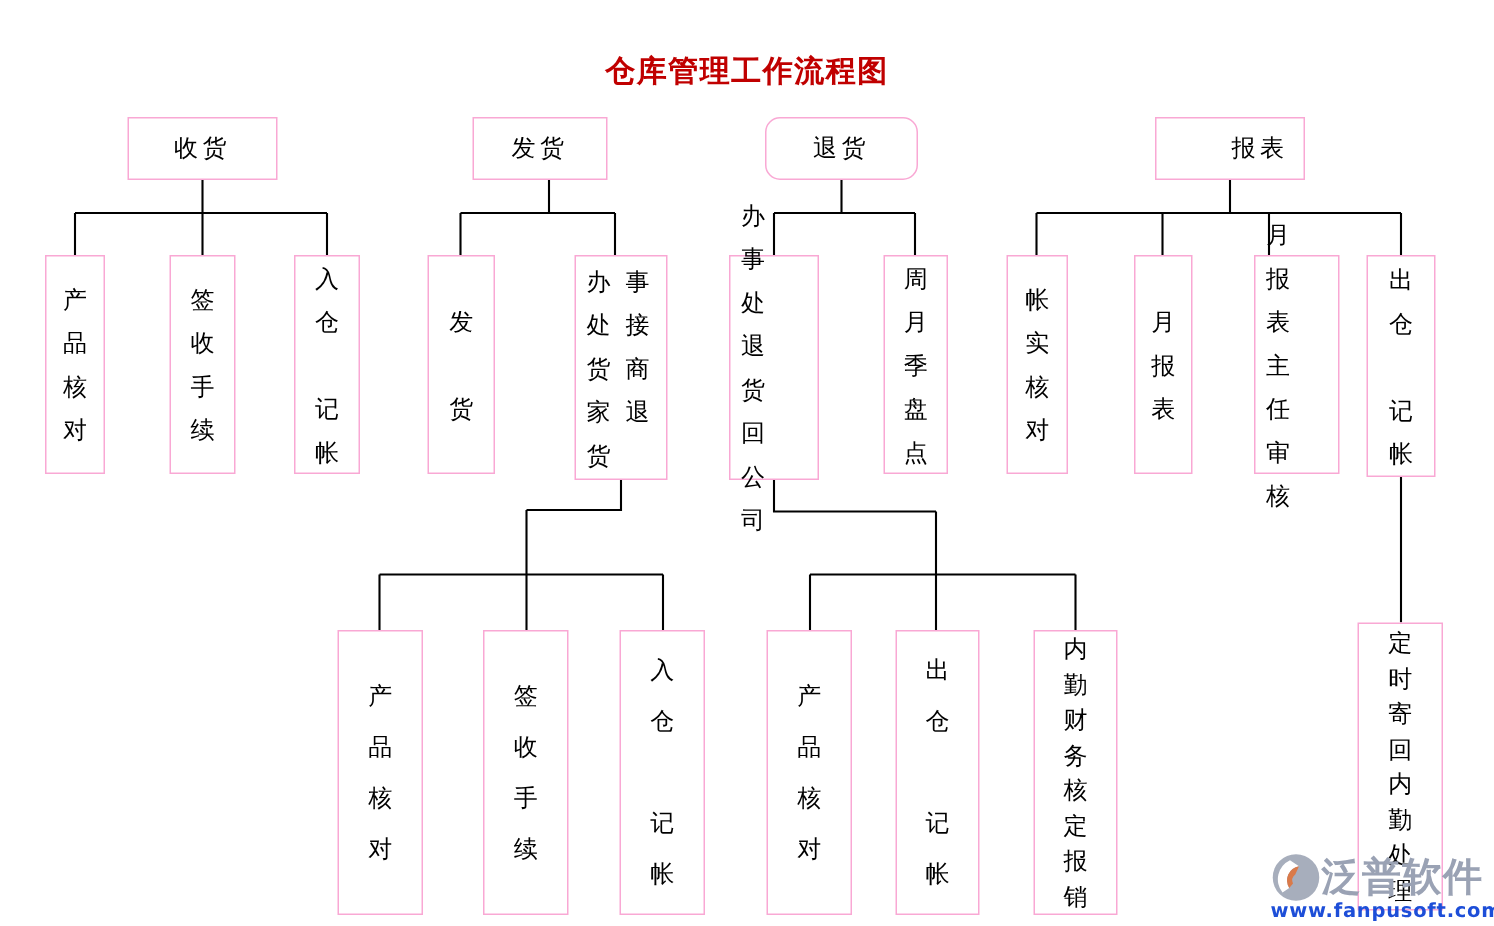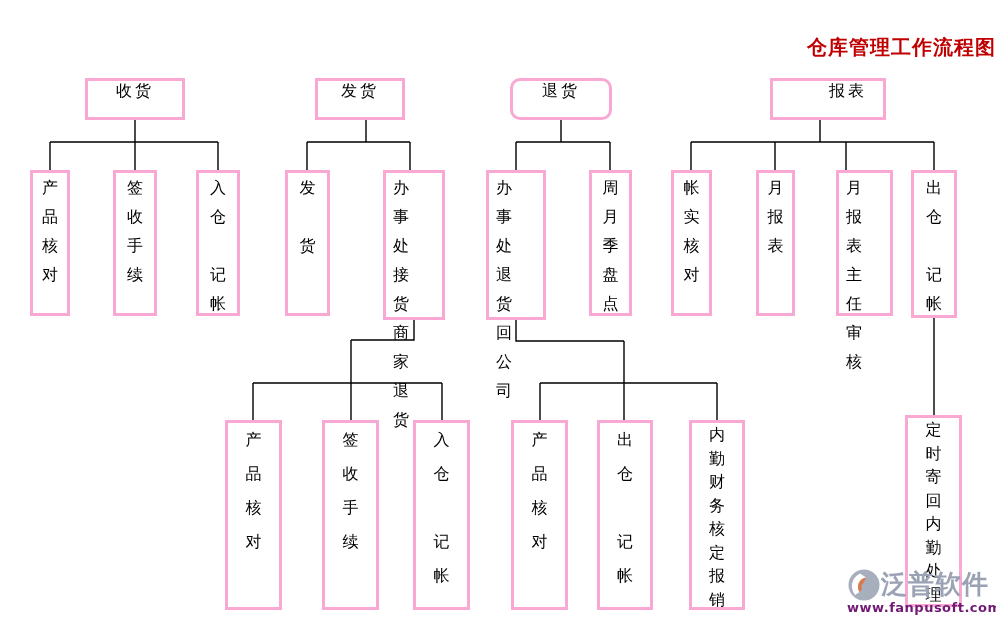"仓库管理工作流程图" .title { text-align: right -> center }
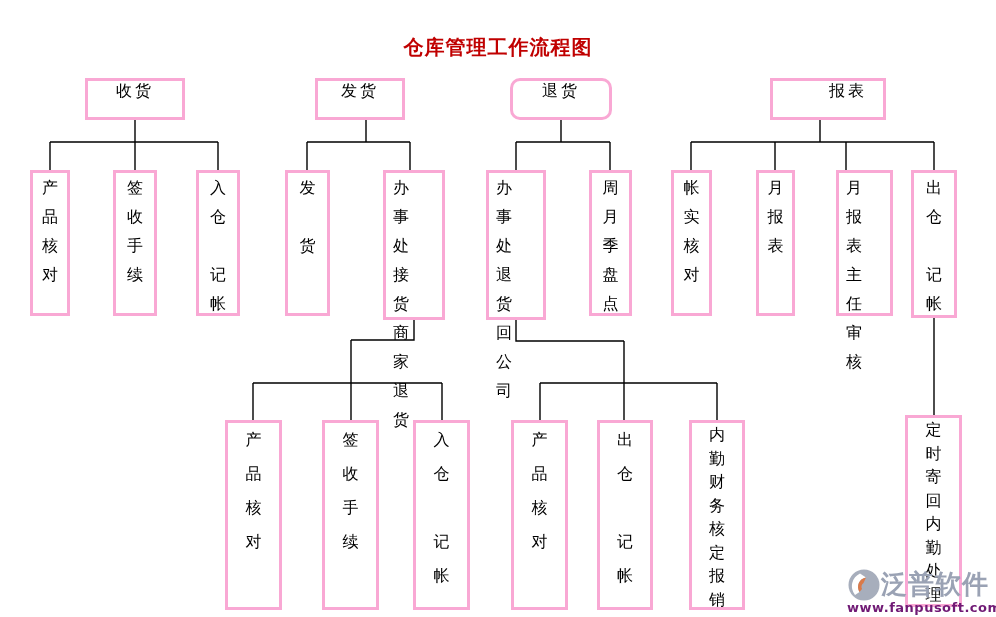"收货" .node { align-items: none -> center; border: 3px solid #f9a8d4 -> 1px solid #f9a8d4 }
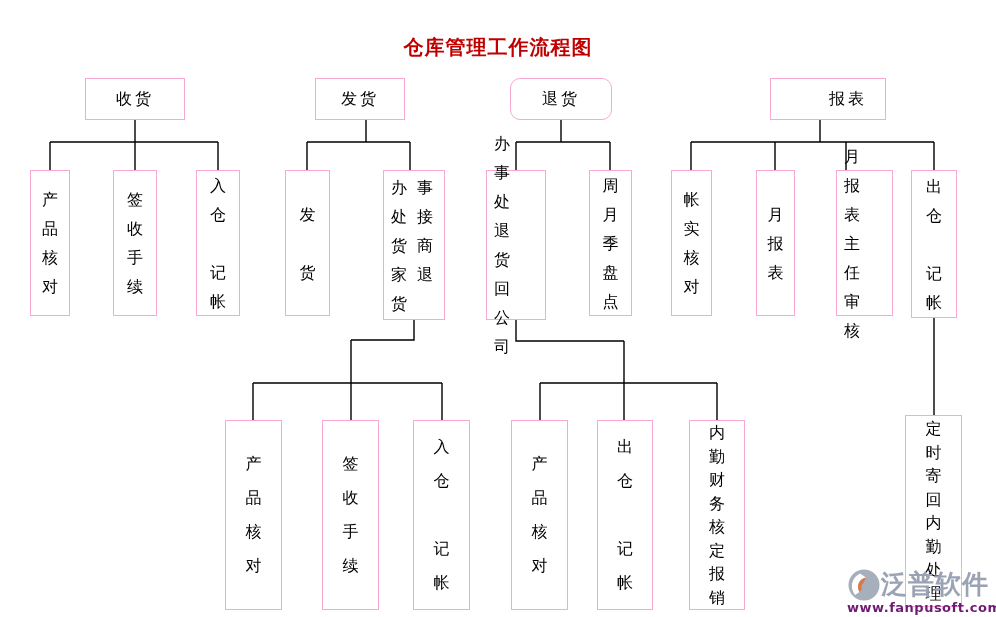"报表" div.node { width: 116px -> 100px }
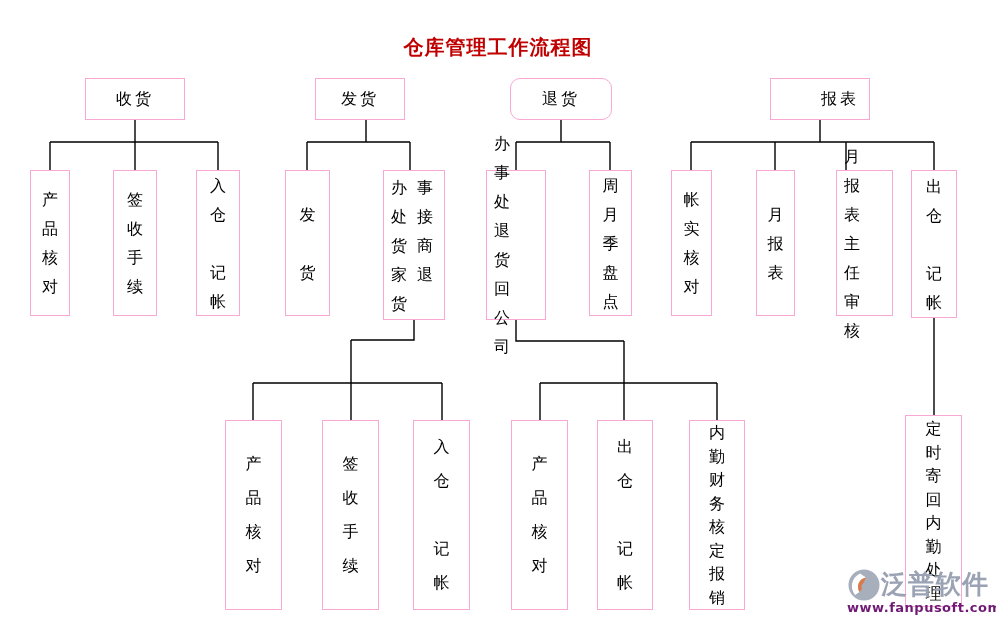"www.fanpusoft.com" .wm-url { color: #701a75 -> #1d4ed8 }
